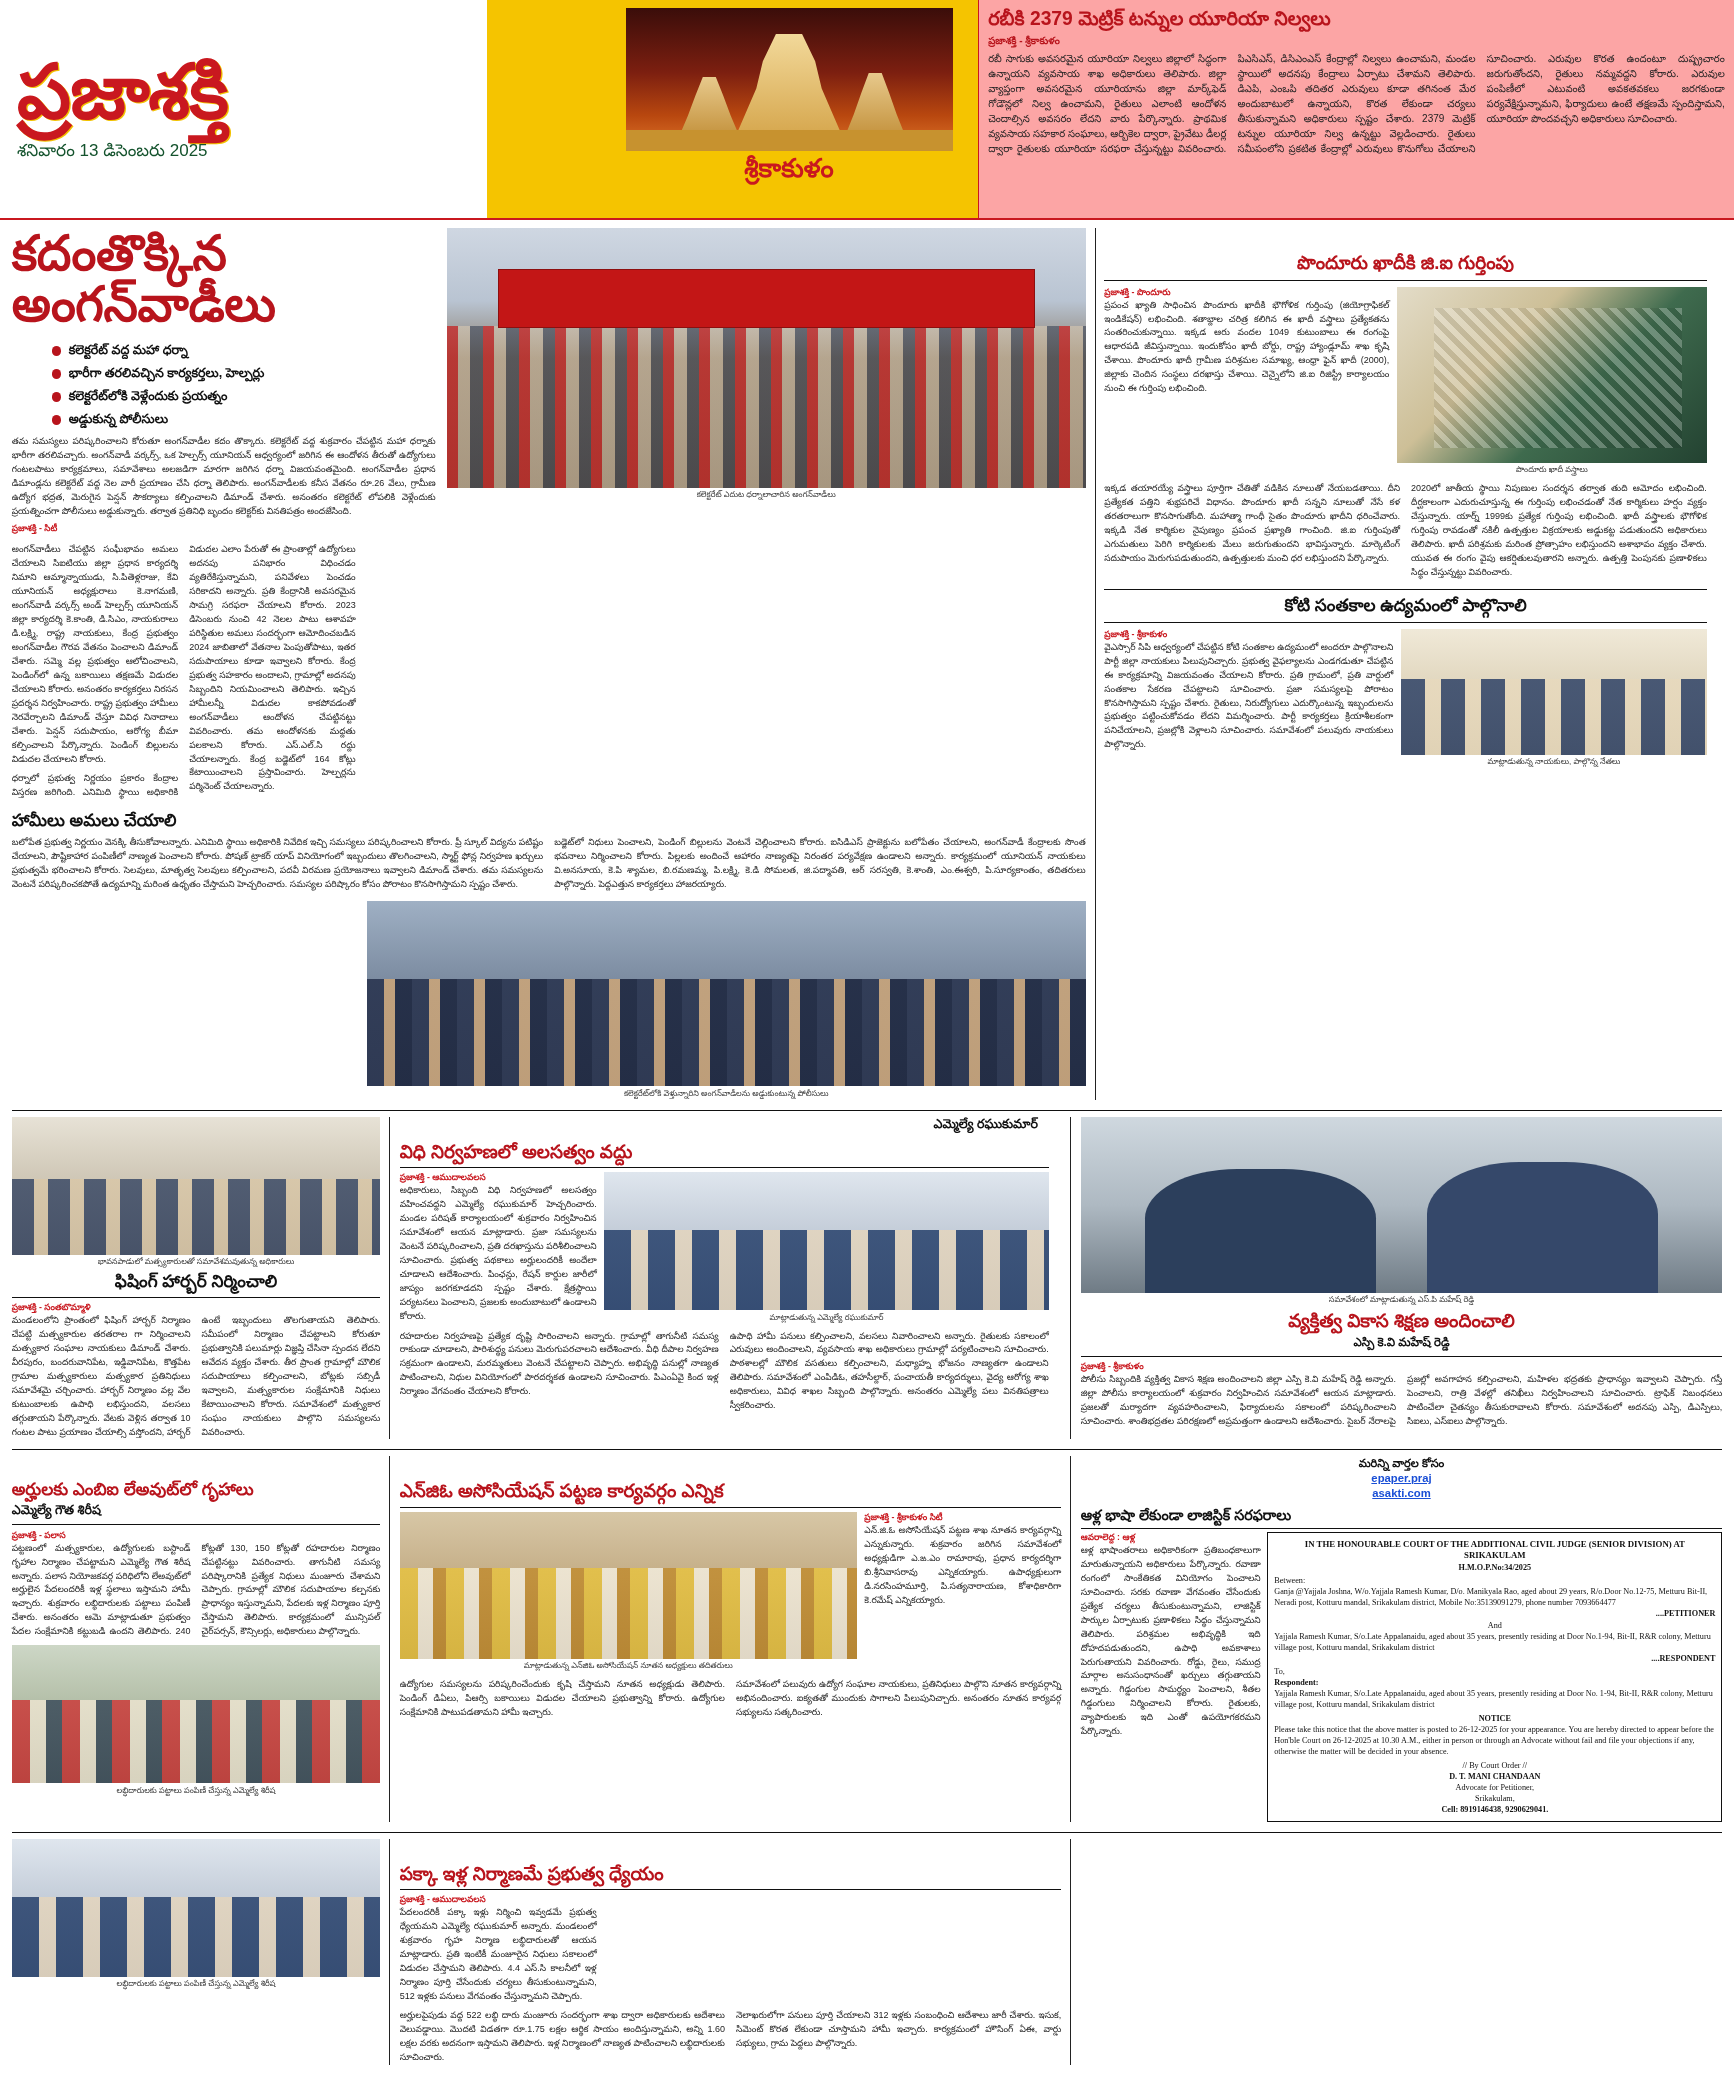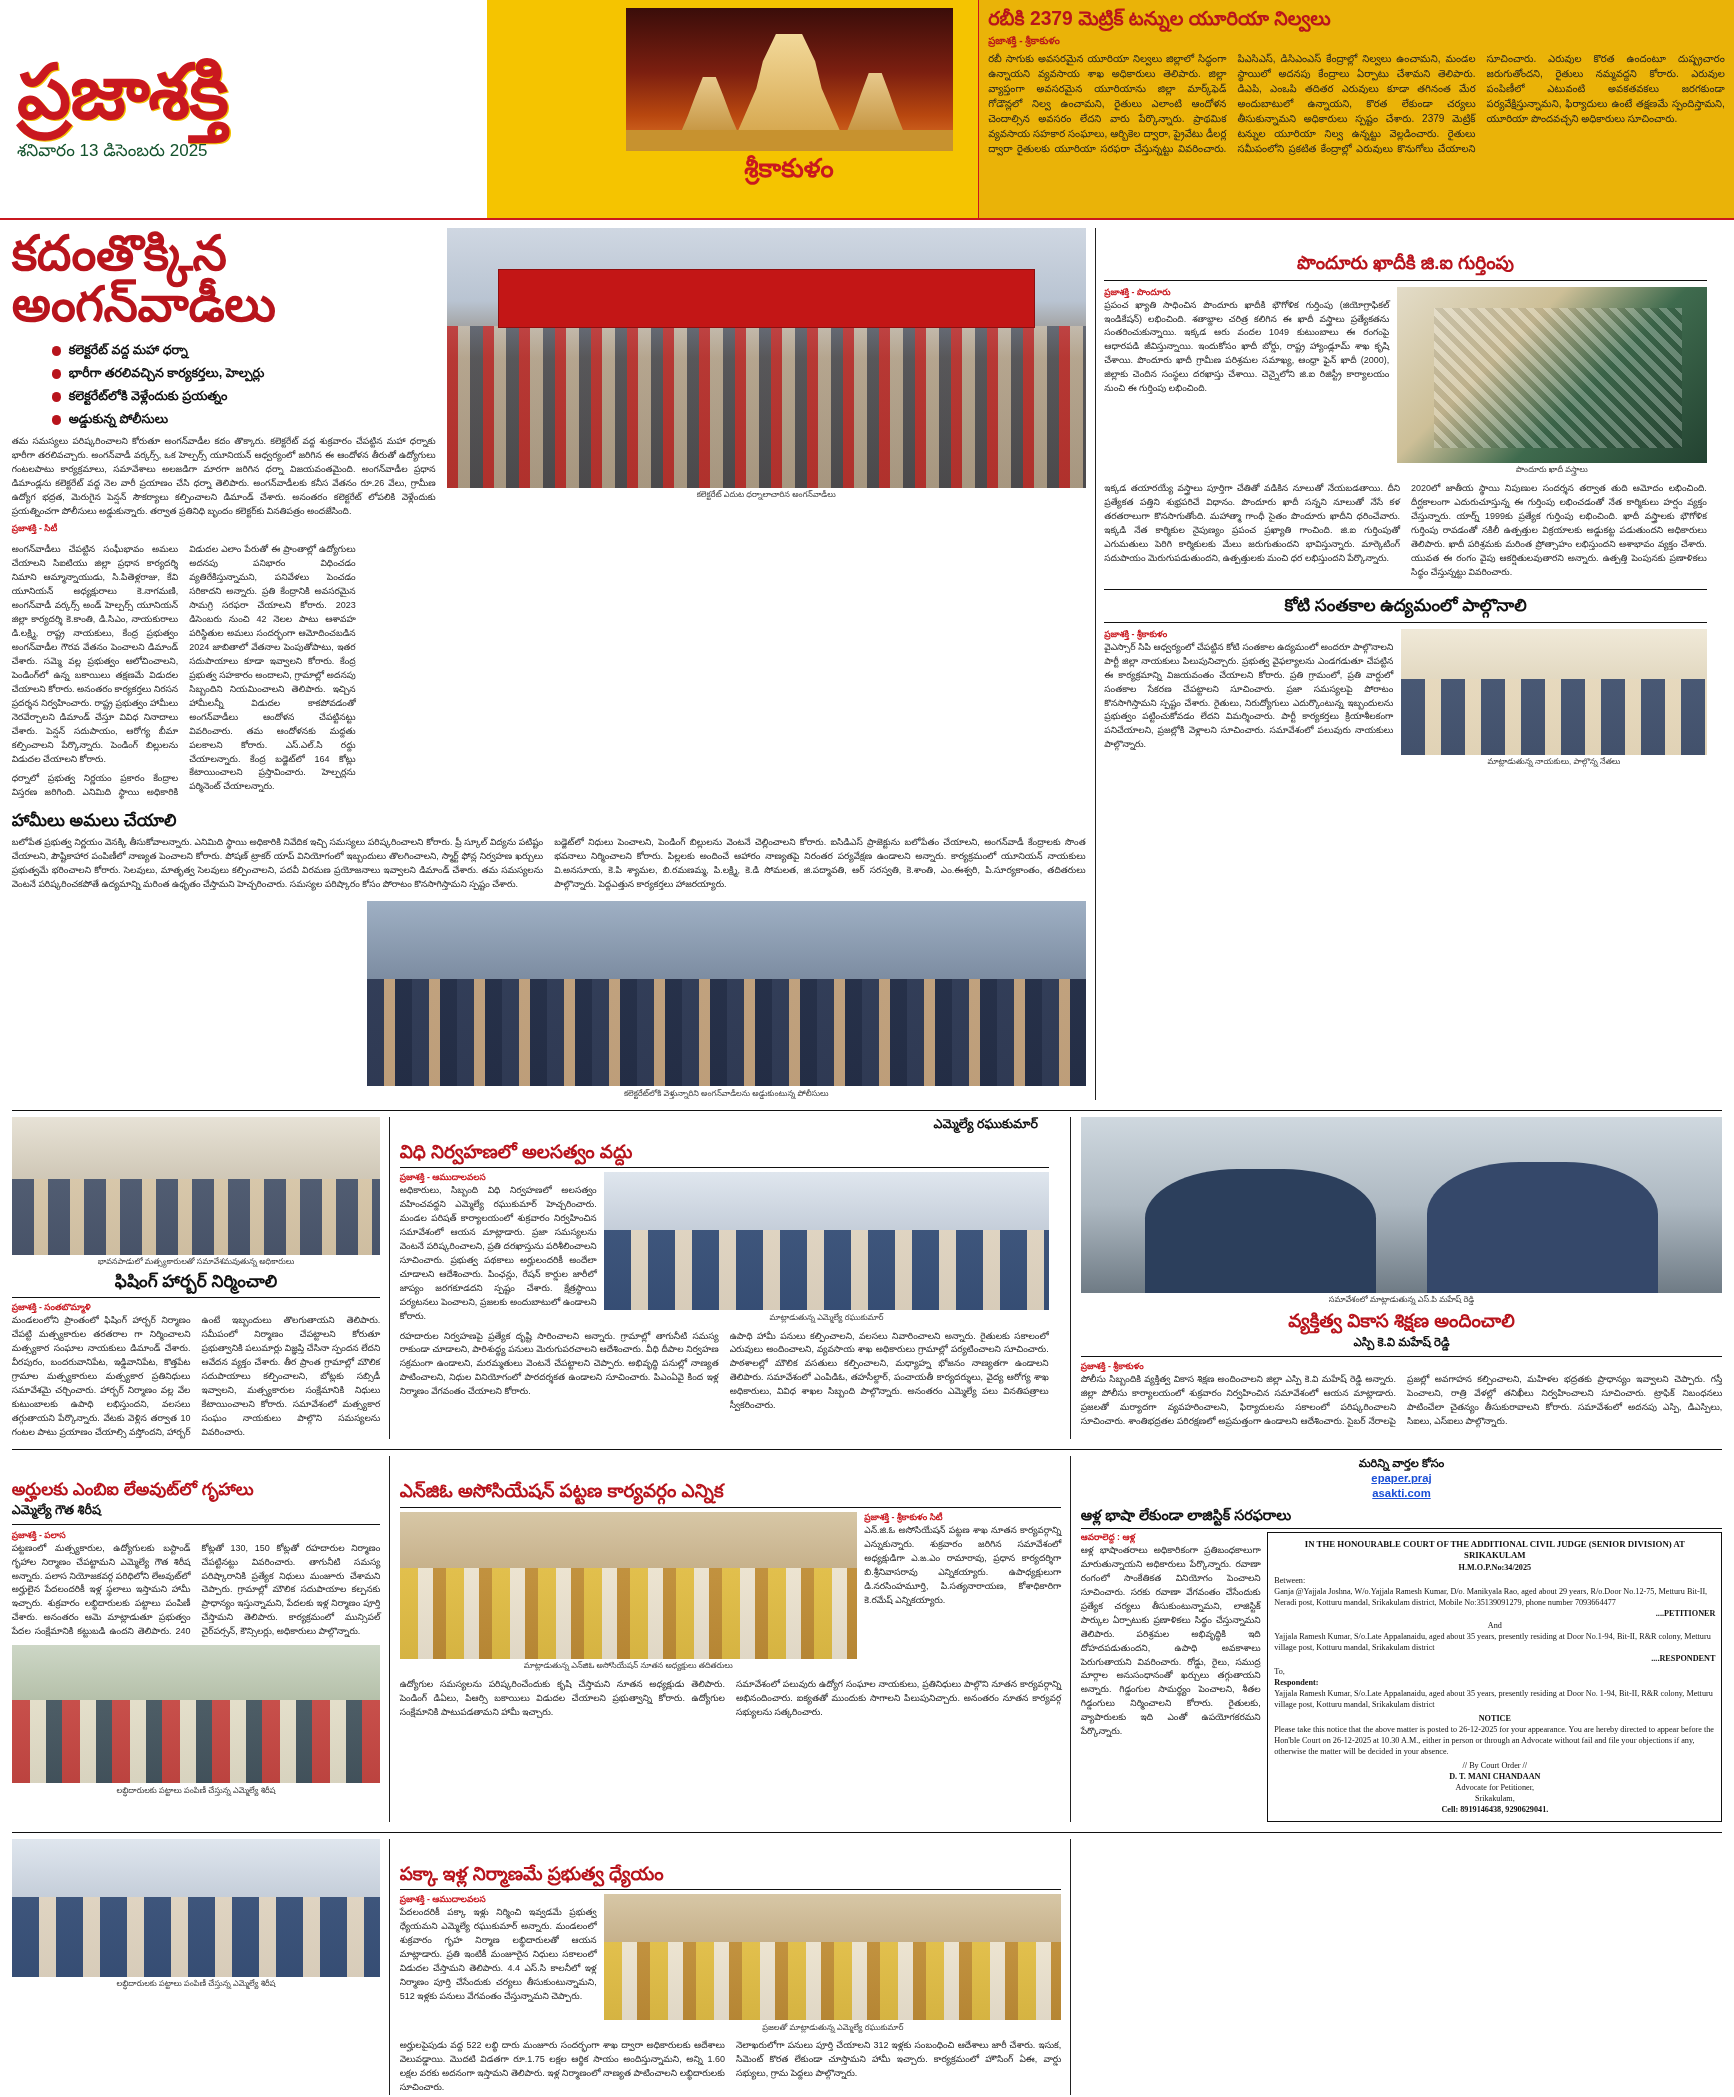"రబీకి 2379 మెట్రిక్ టన్నుల యూరియా" .mh-right { background: #eab308 -> #fca5a5 }
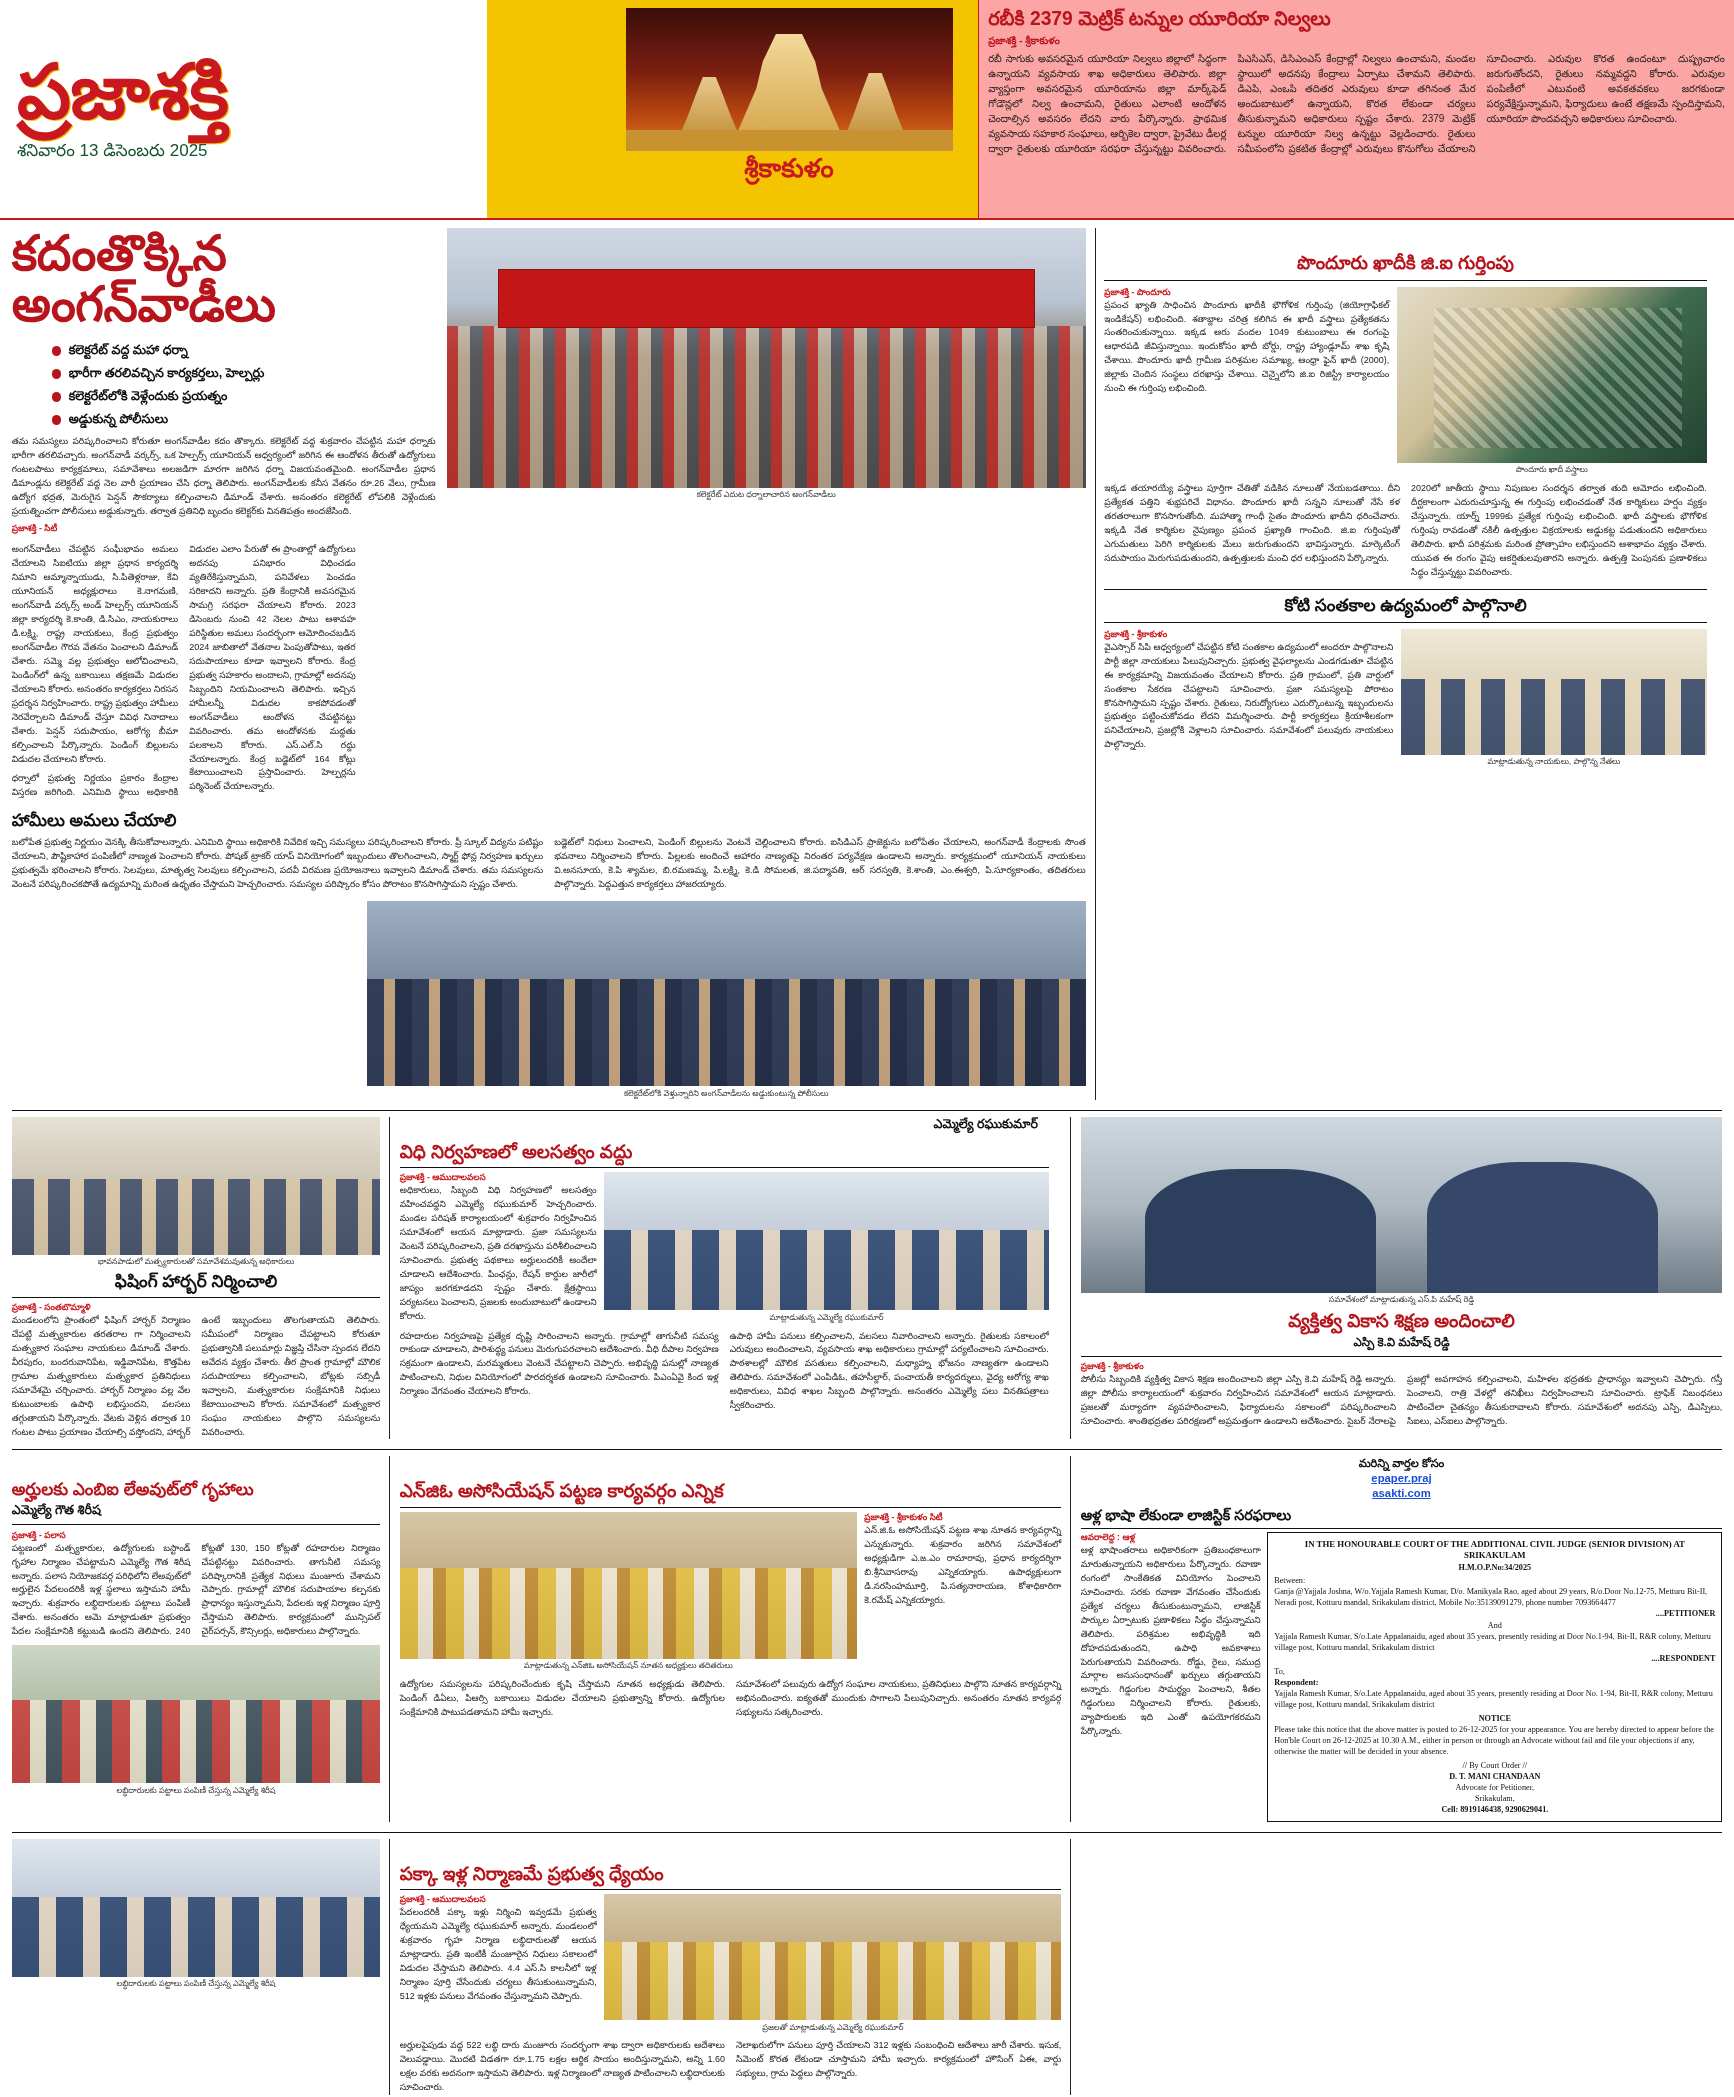"ప్రజలతో మాట్లాడుతున్న ఎమ్మెల్యే" div { html: <div> <div> <div></div> </div> <div>ప్రజలతో మాట్లాడుతున్న ఎమ్మెల్యే రఘుకుమార్</div> </div> -> none }
